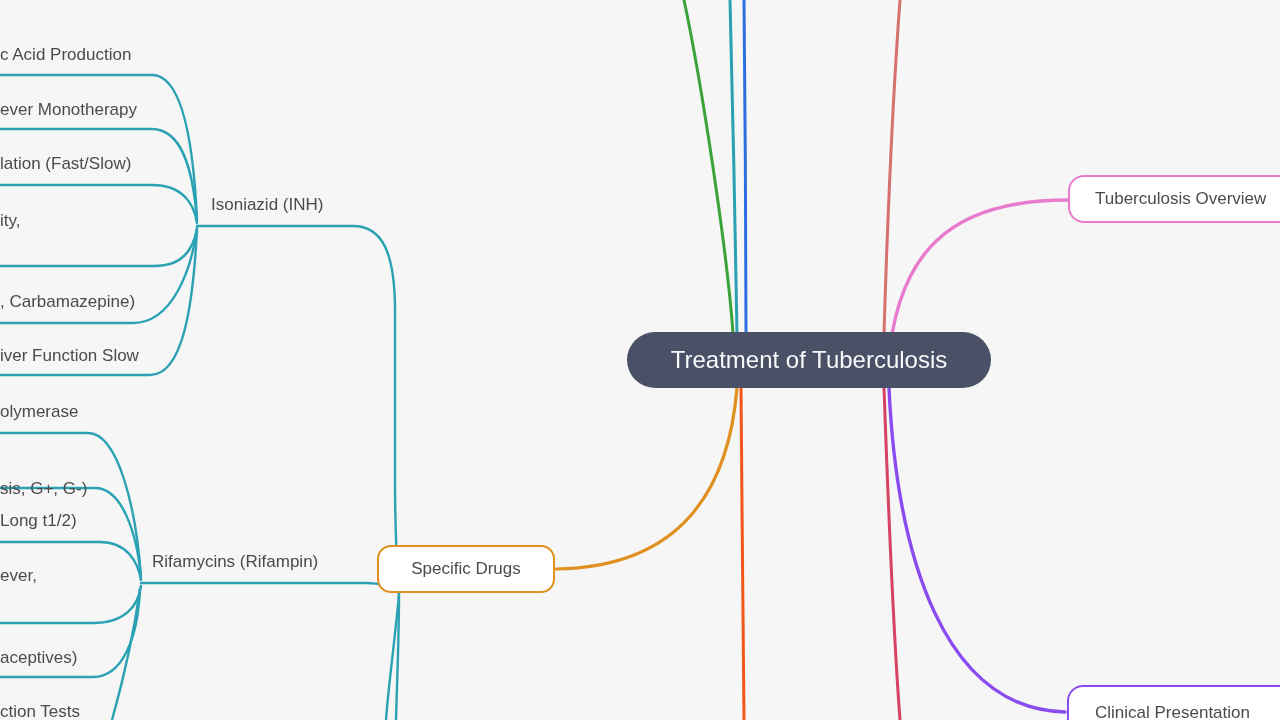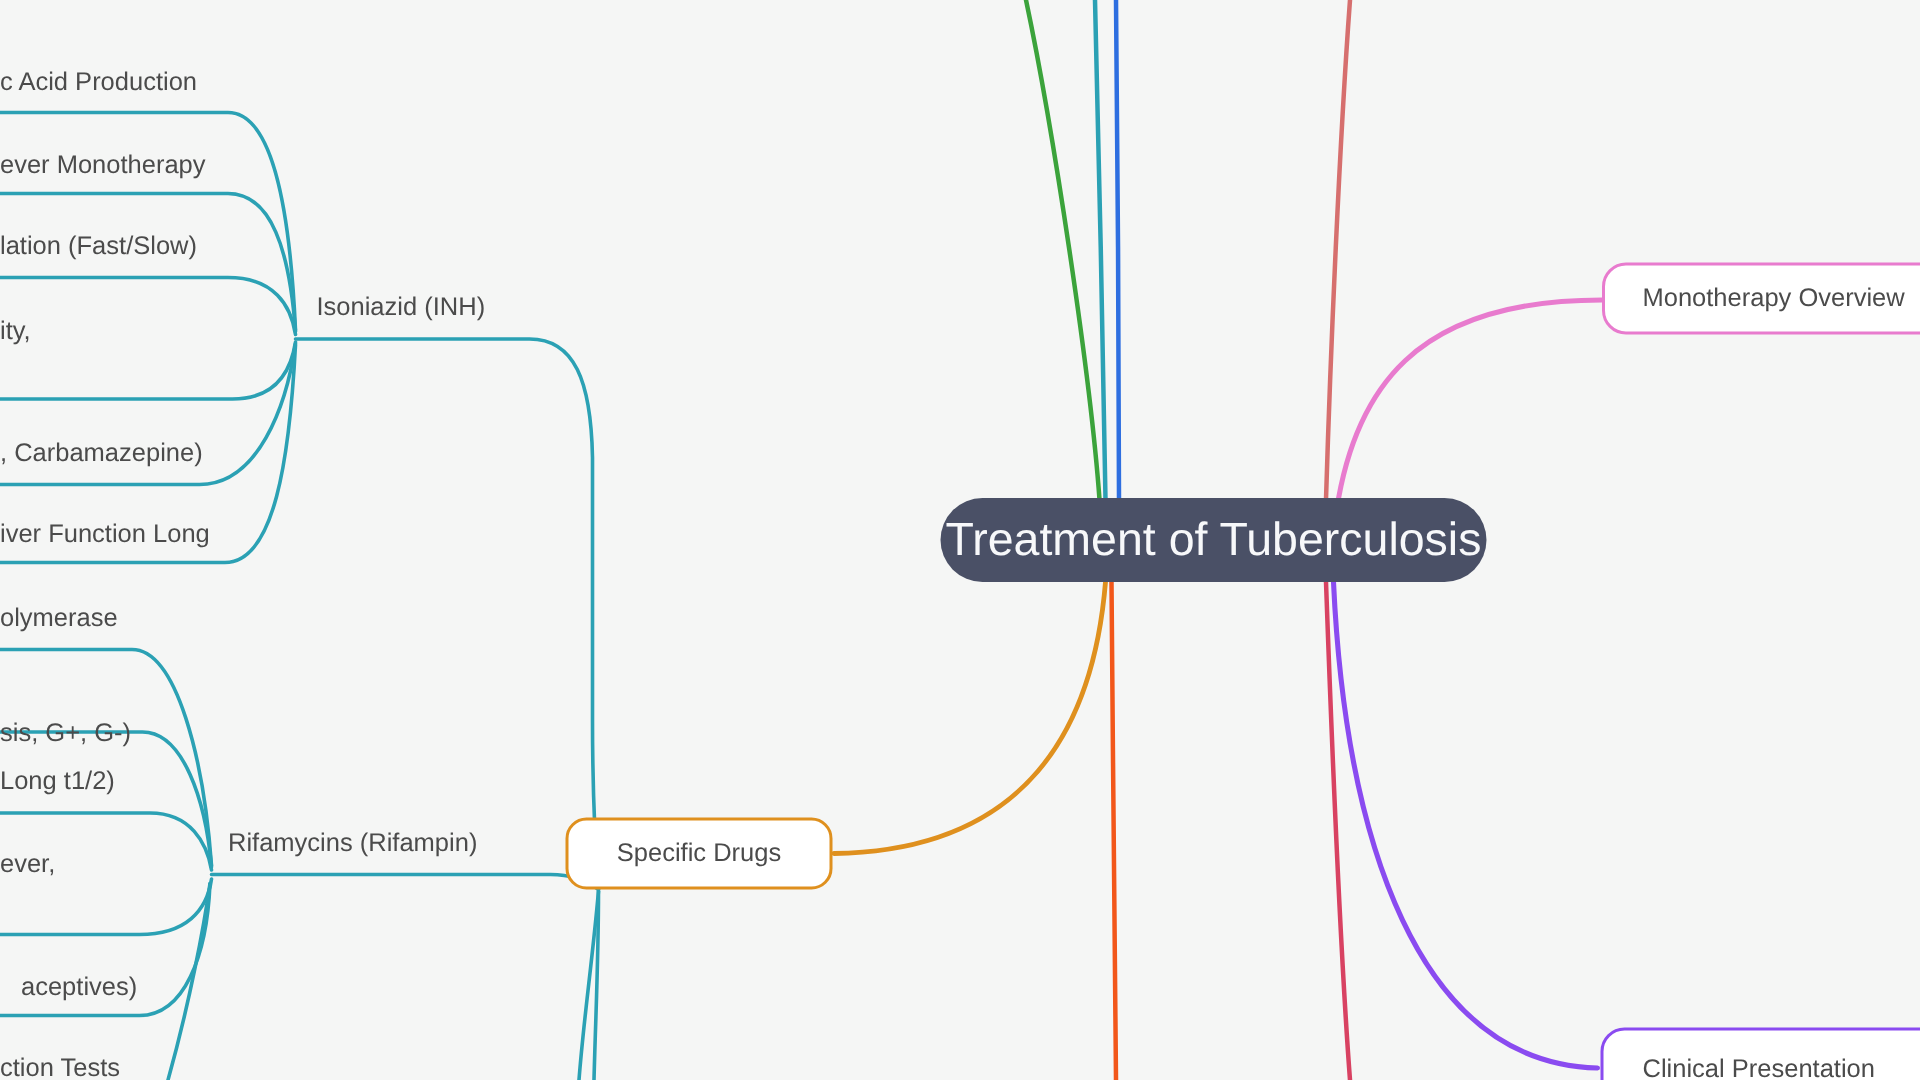"Monotherapy Overview" span { text: Monotherapy -> Tuberculosis }
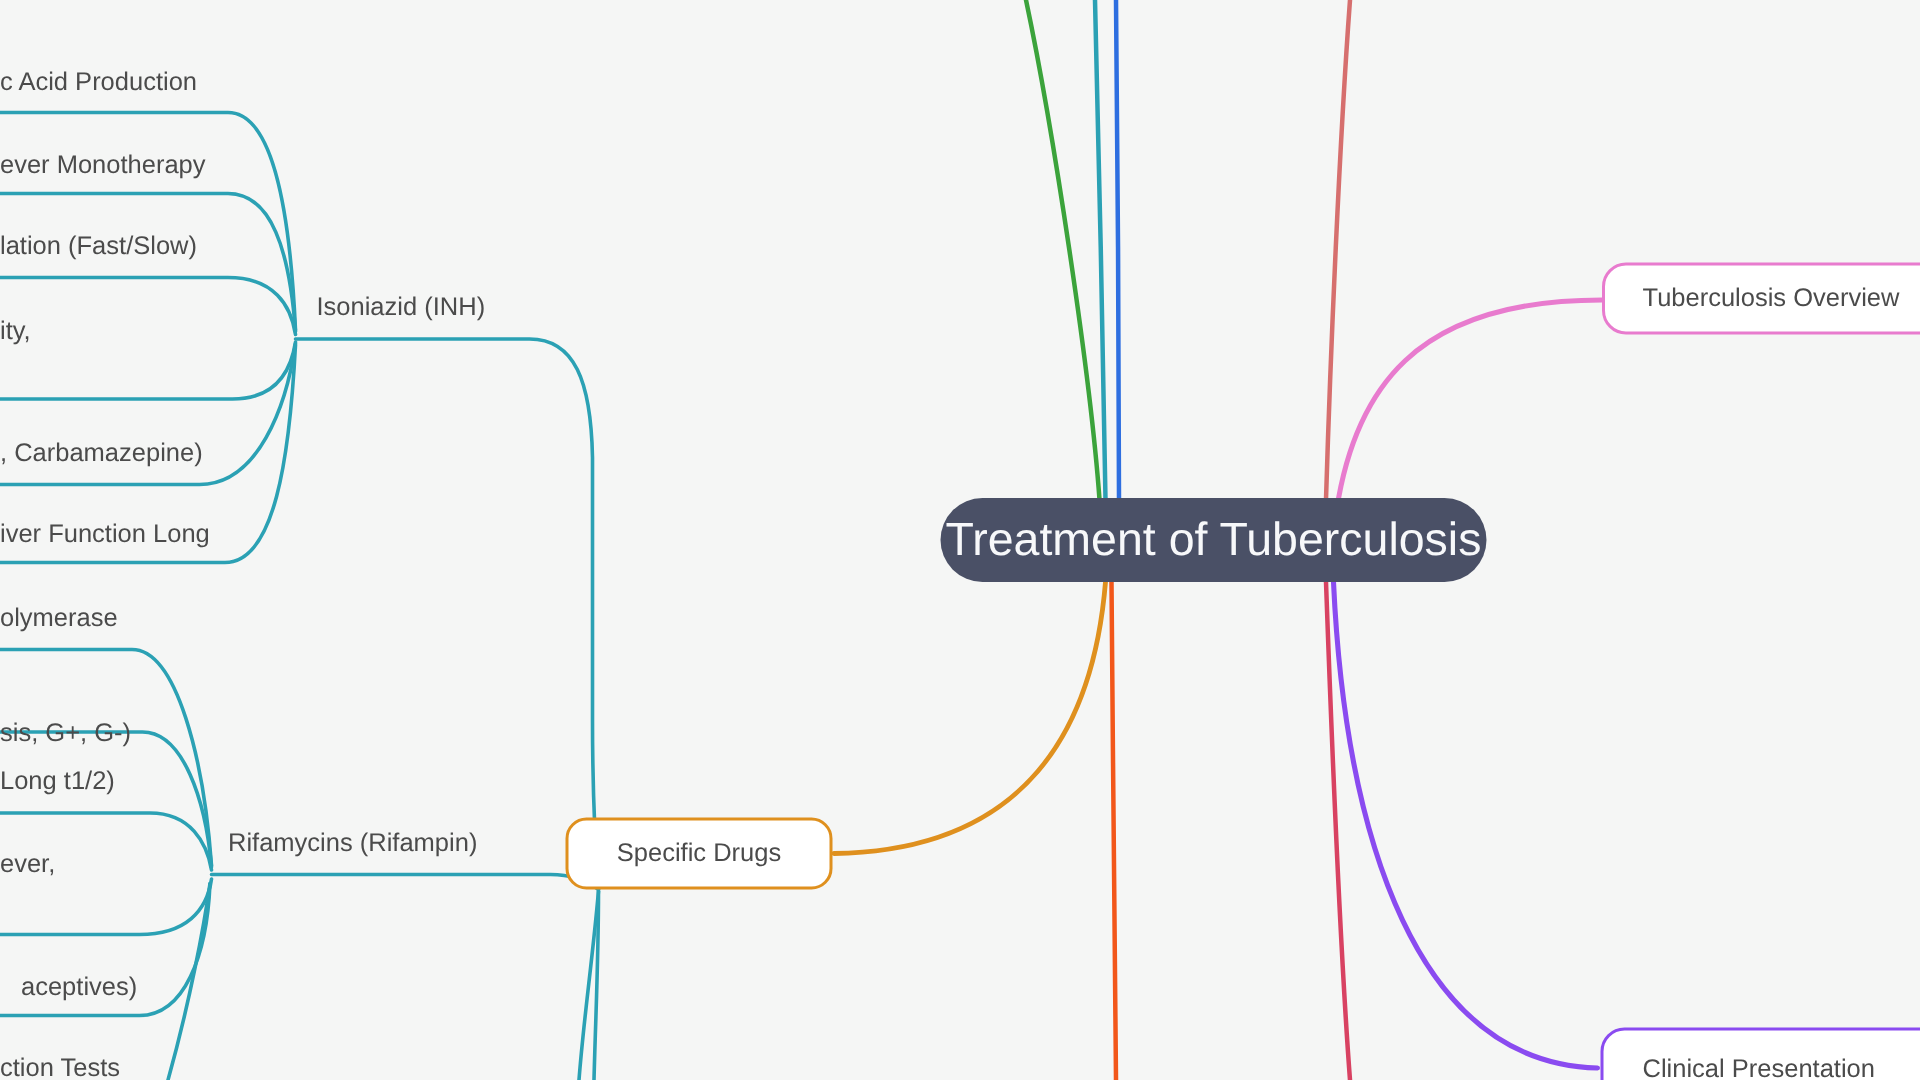"iver Function Long" div.leaf-label { text: Long -> Slow }
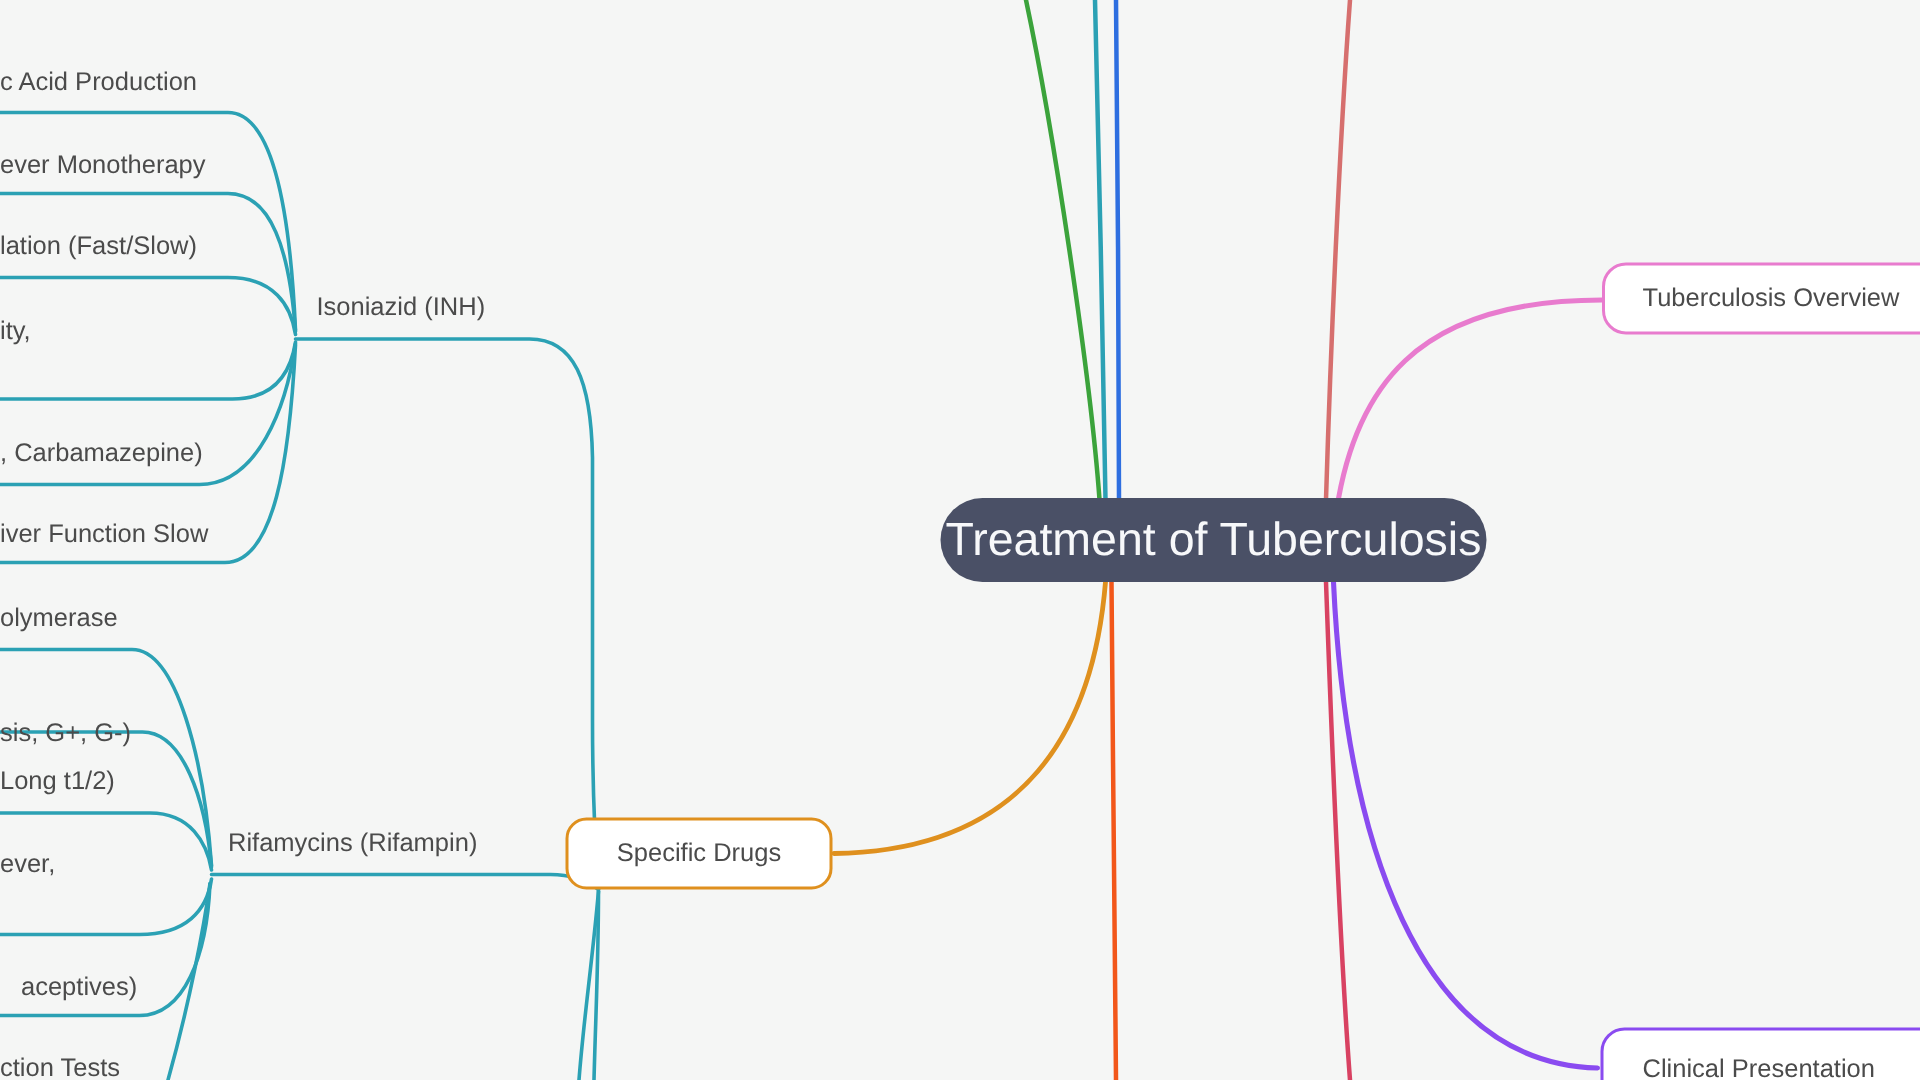"Treatment of Tuberculosis" .node-central { font-size: 31px -> 24px }
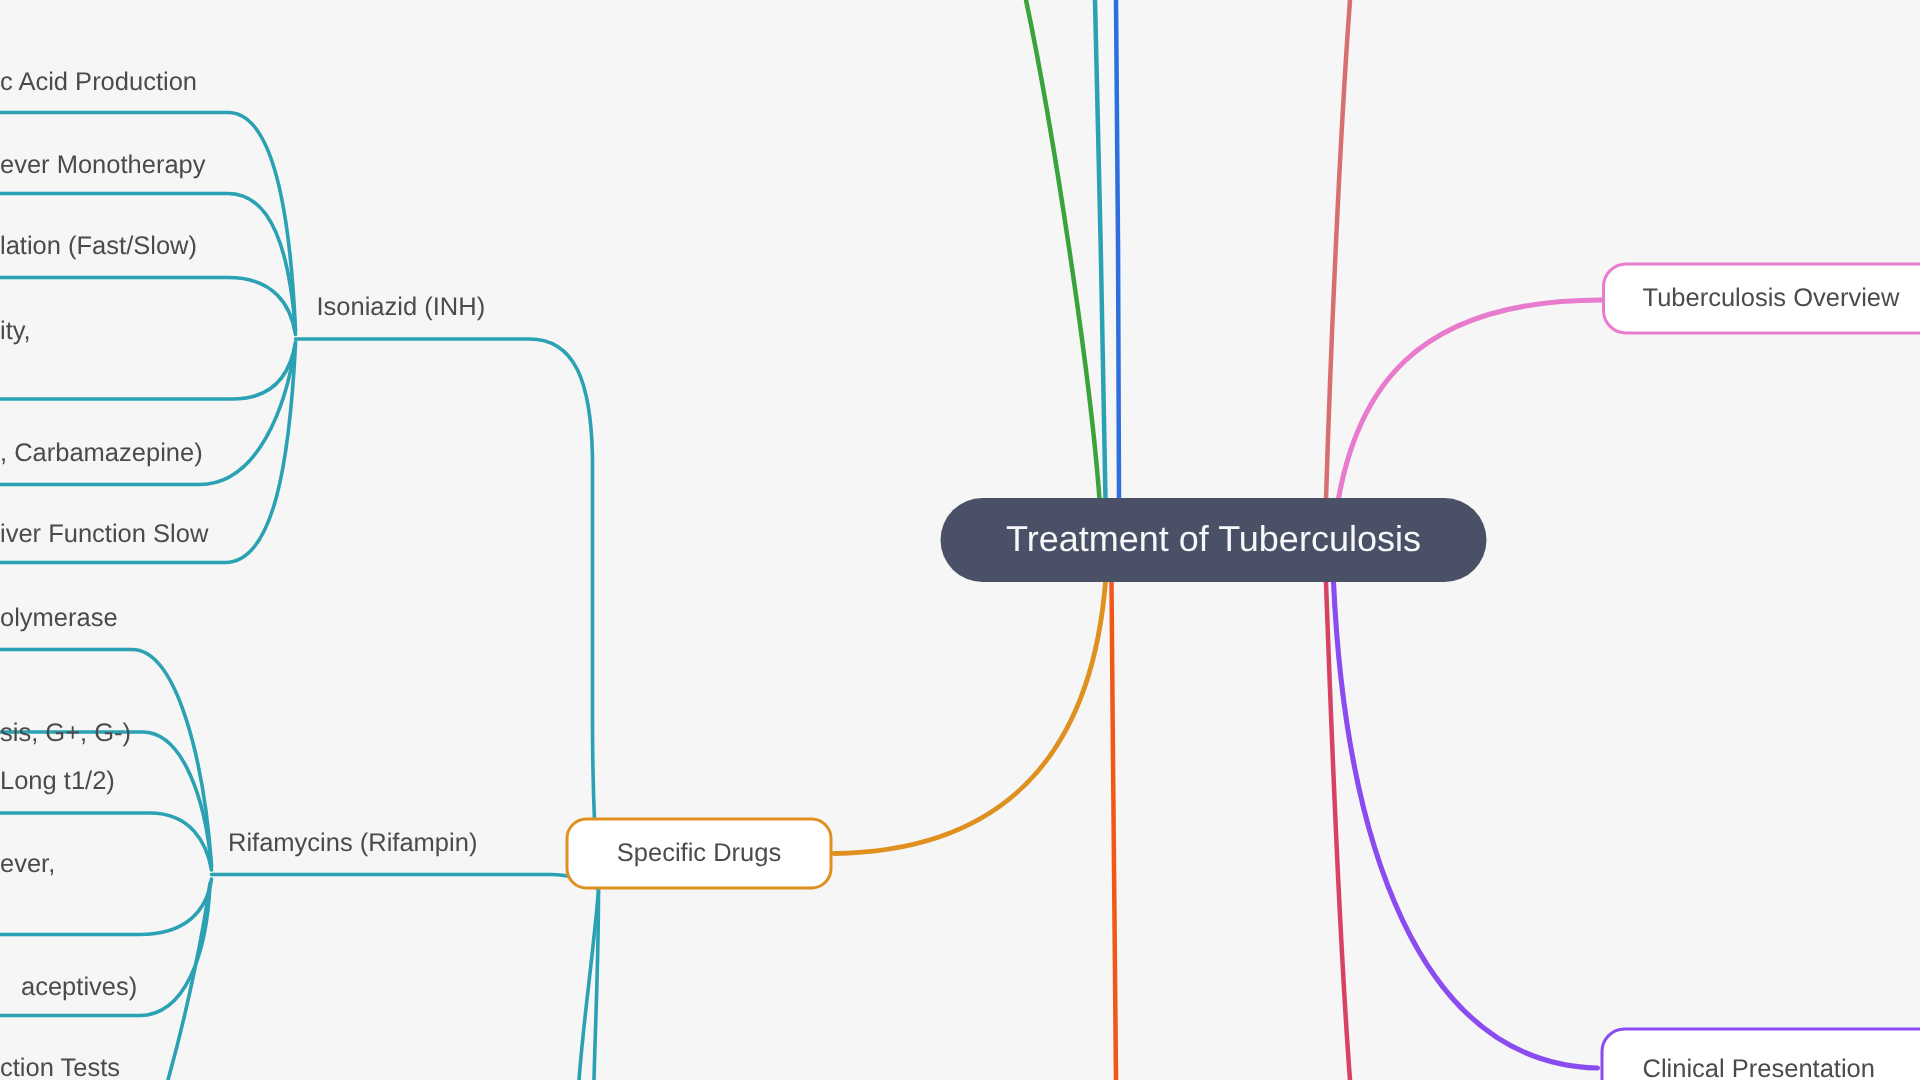"aceptives)" div.leaf-label { left: 14px -> 0 }
